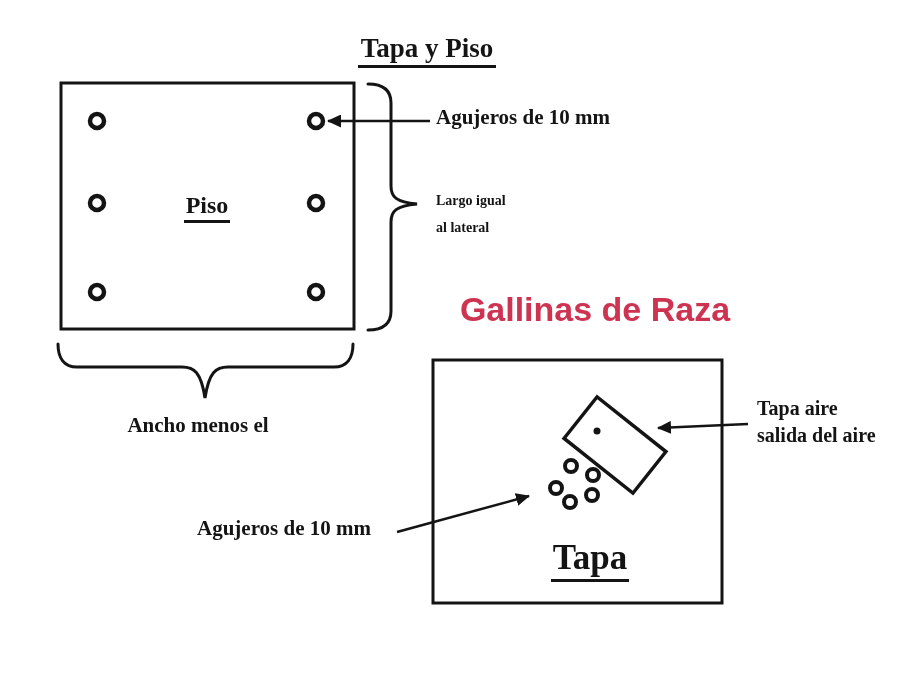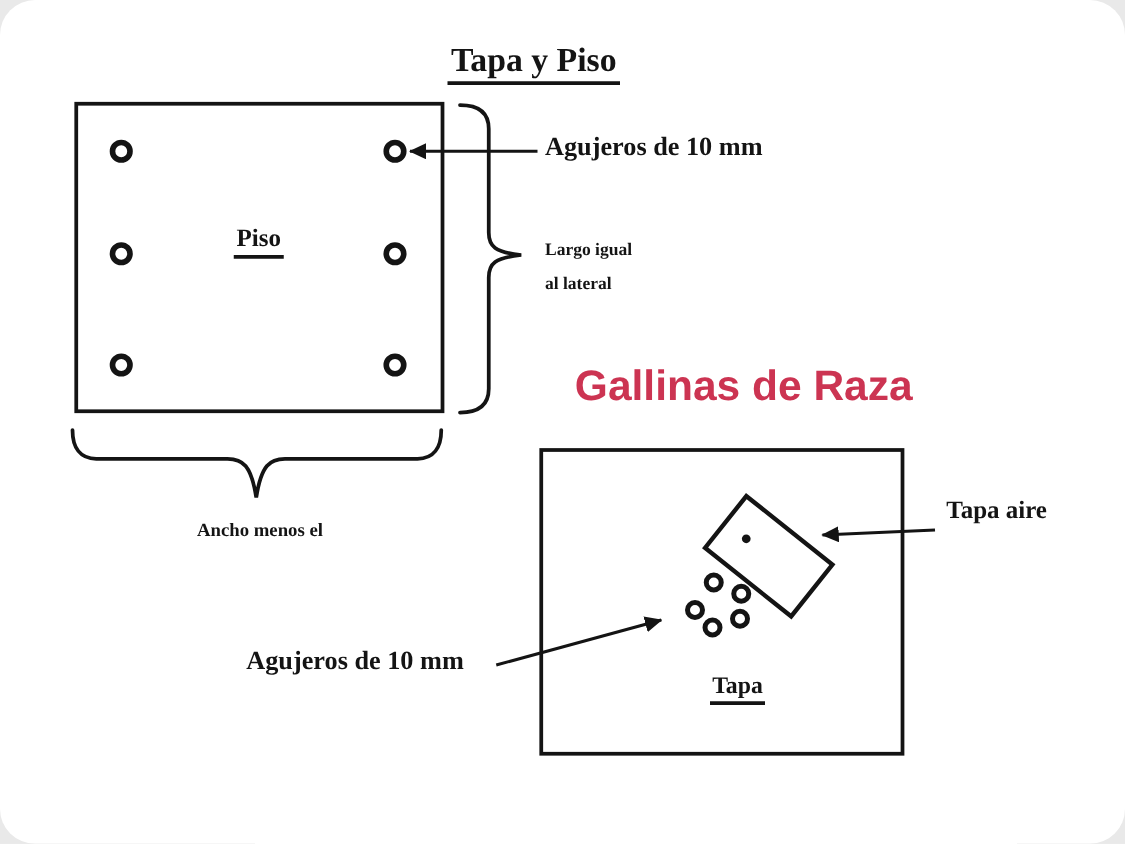"Tapa y Piso" #stage { border-radius: 28px -> none }
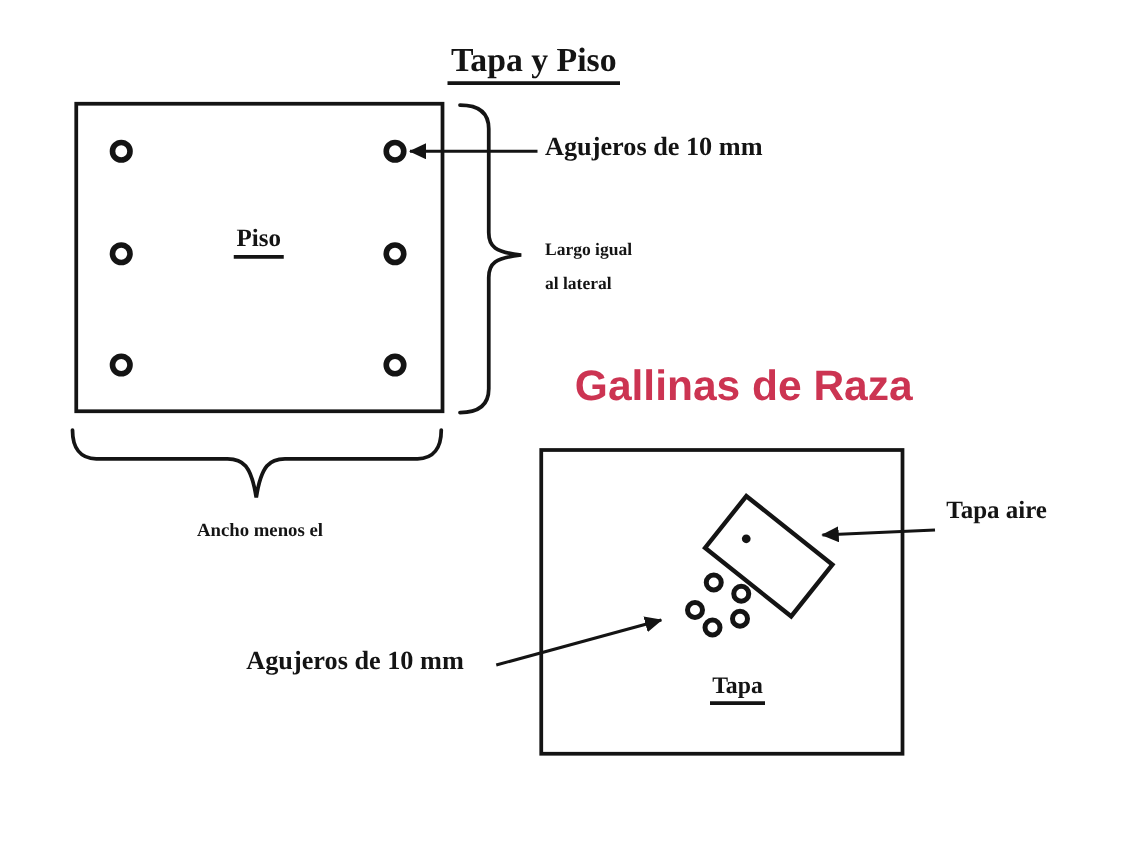"Piso" #piso-label { font-size: 20px -> 24px; top: 180px -> 192px }
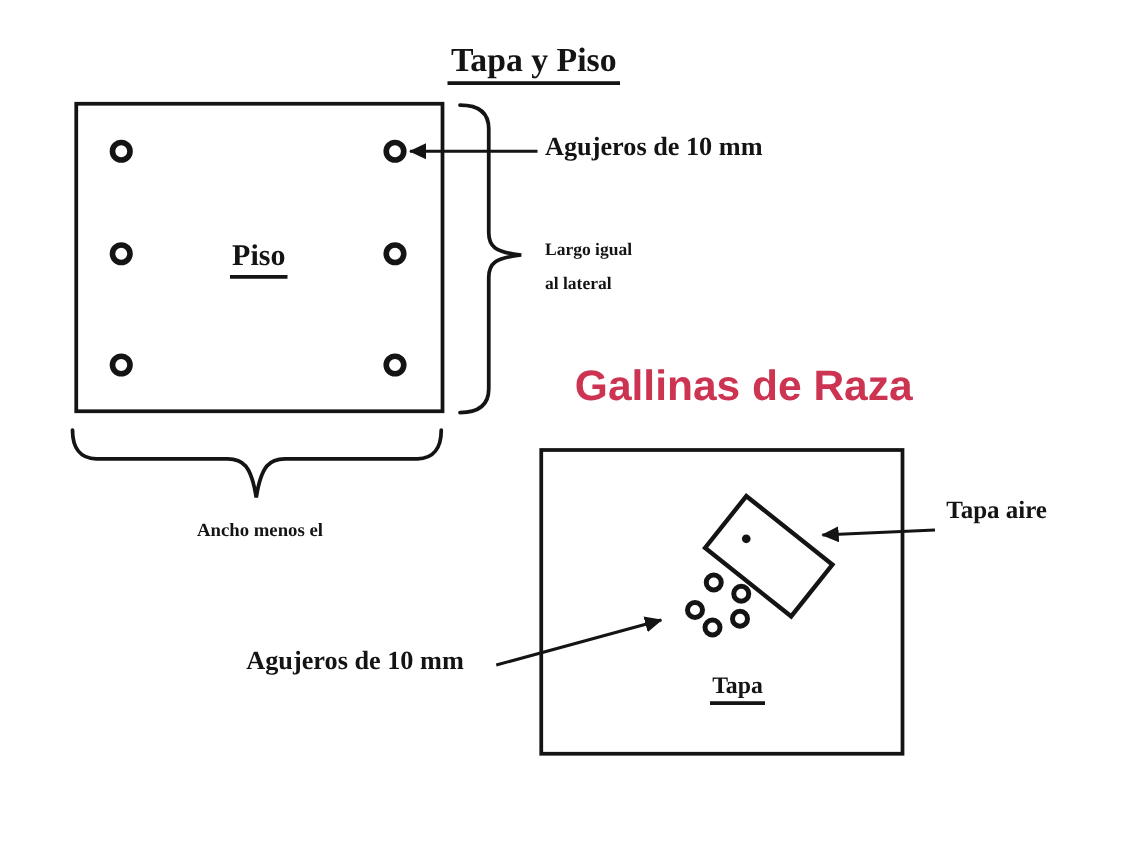"Ancho menos el" #ancho-label { font-size: 15px -> 21px; left: 58px -> 48px }
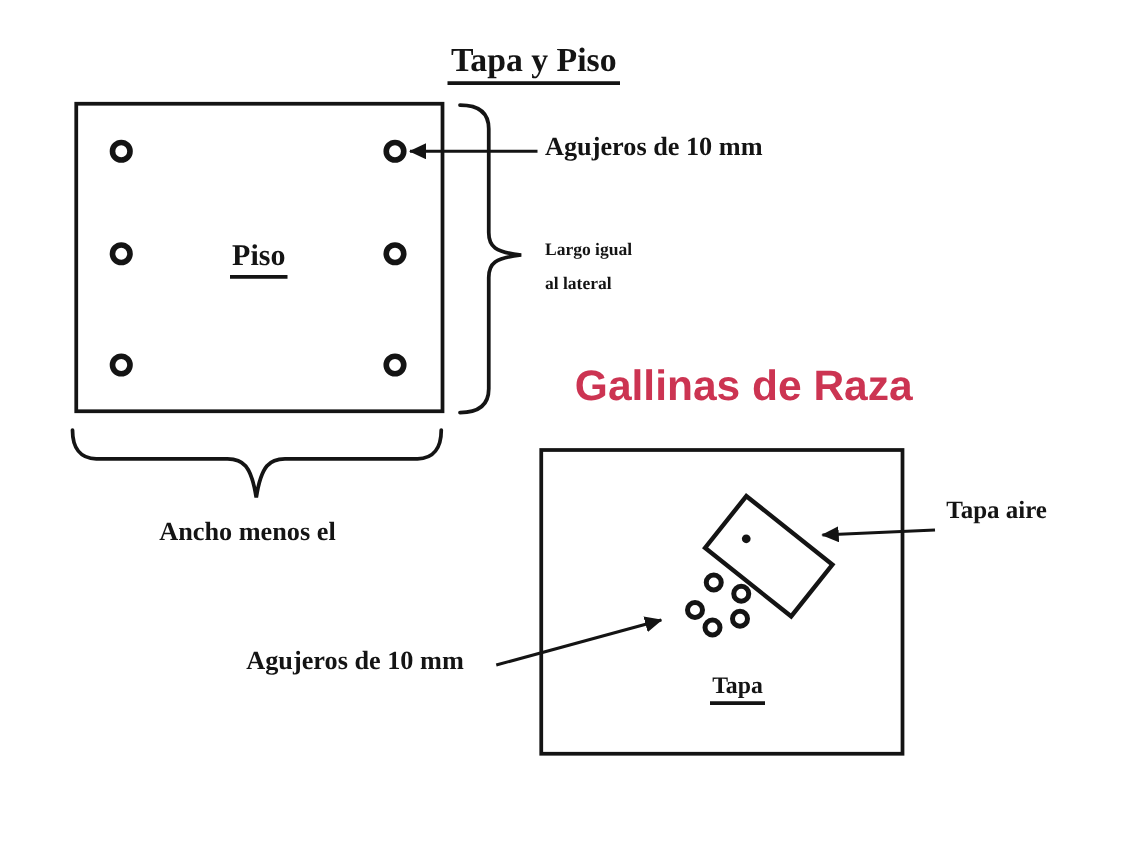"salida del aire" span.ln { html: none -> <span>salida del aire</span> }
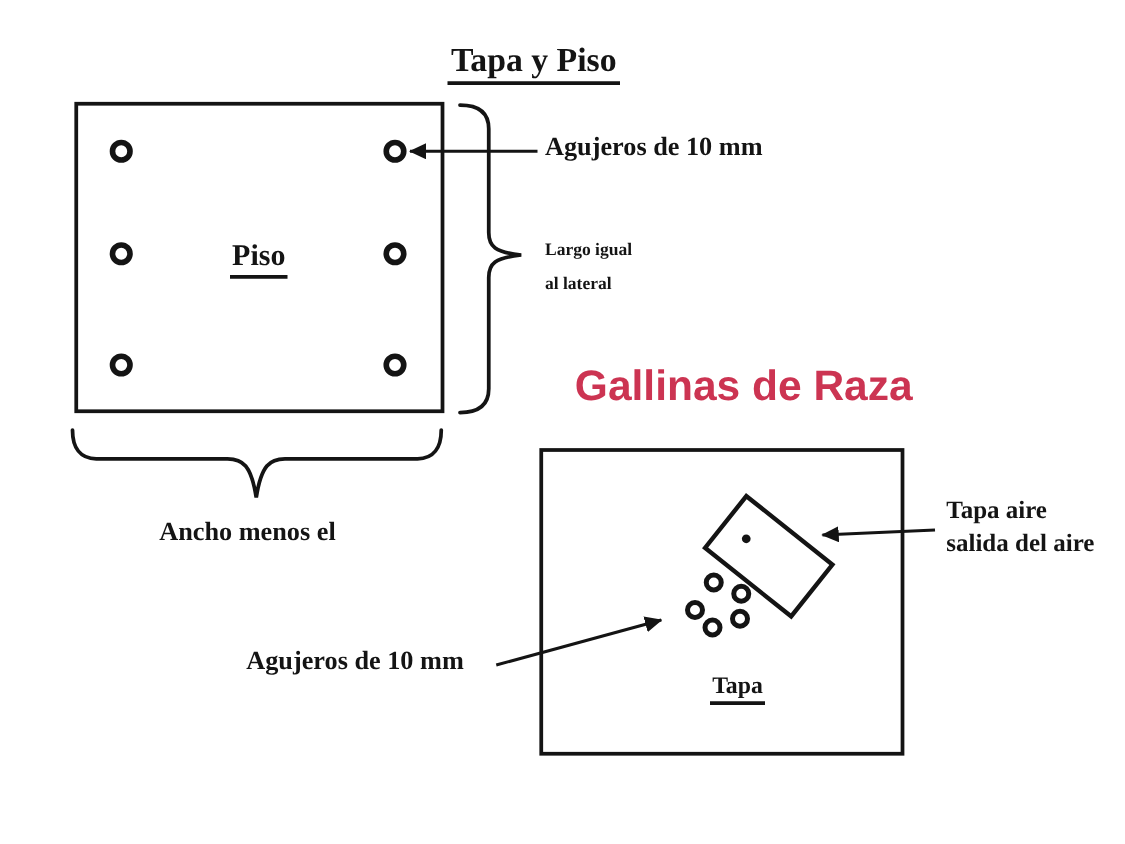"Tapa" #tapa-label { font-size: 19px -> 35px }
